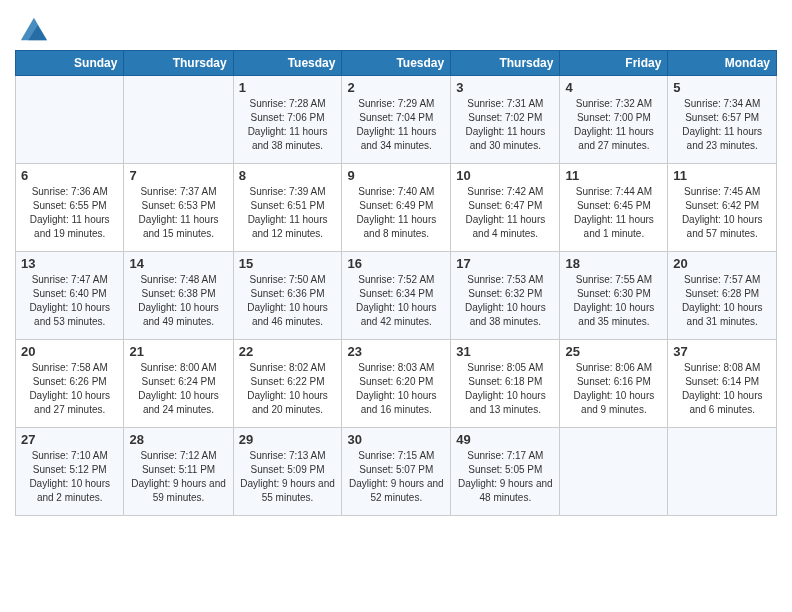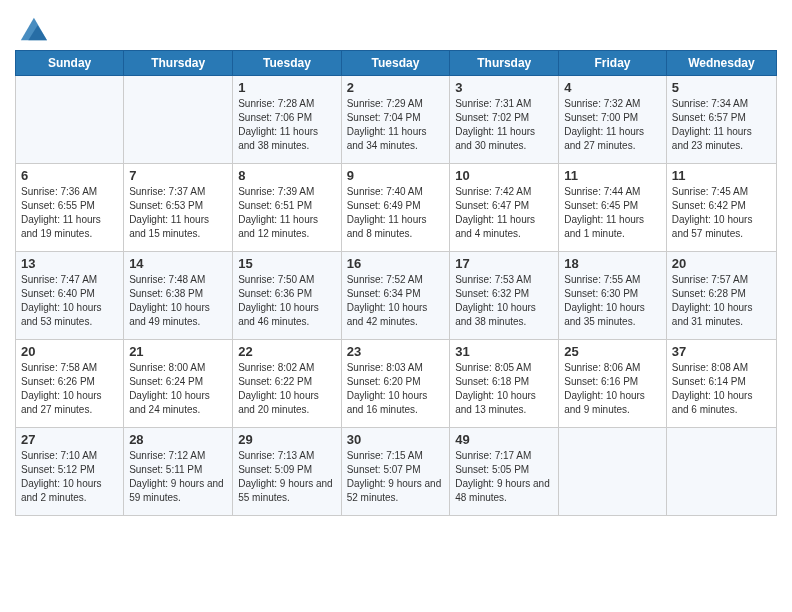"Sunday" .calendar thead th { text-align: center -> right }
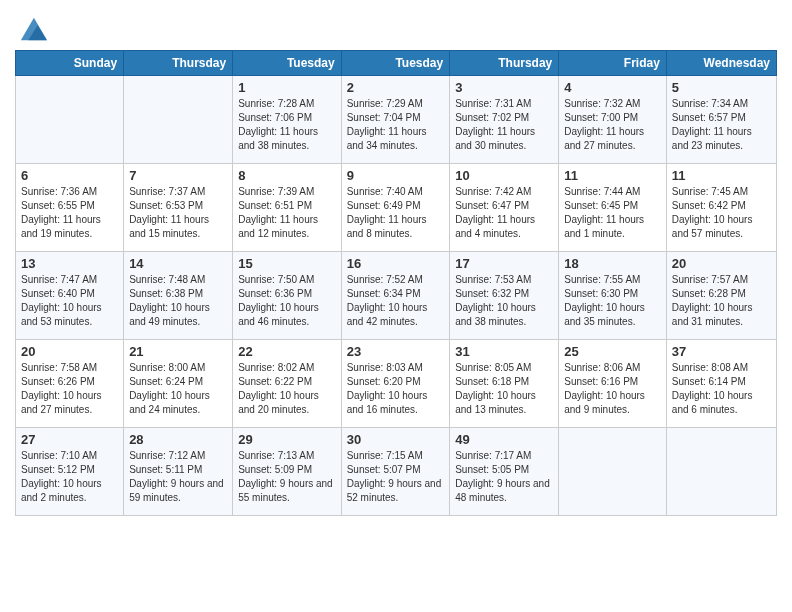"Wednesday" th { text: Wednesday -> Monday }
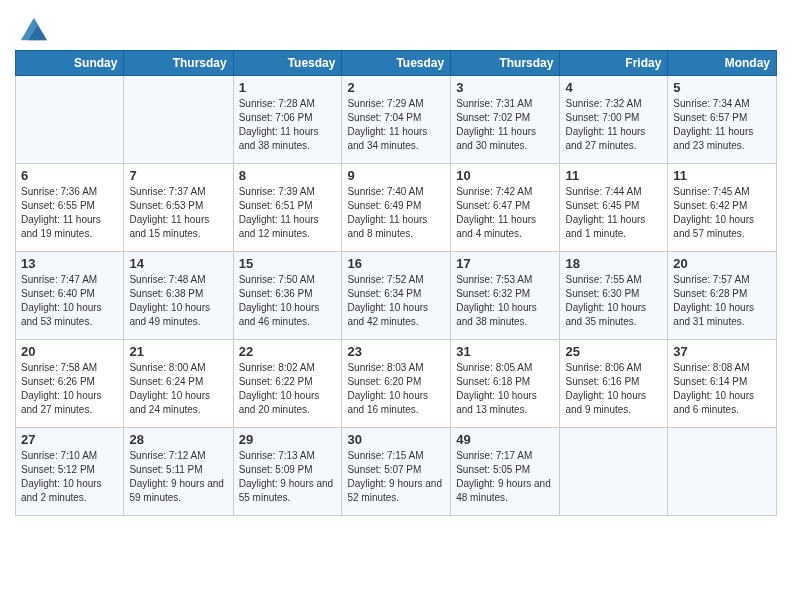"Sunrise: 7:28 AM" .day-info { text-align: none -> center }
